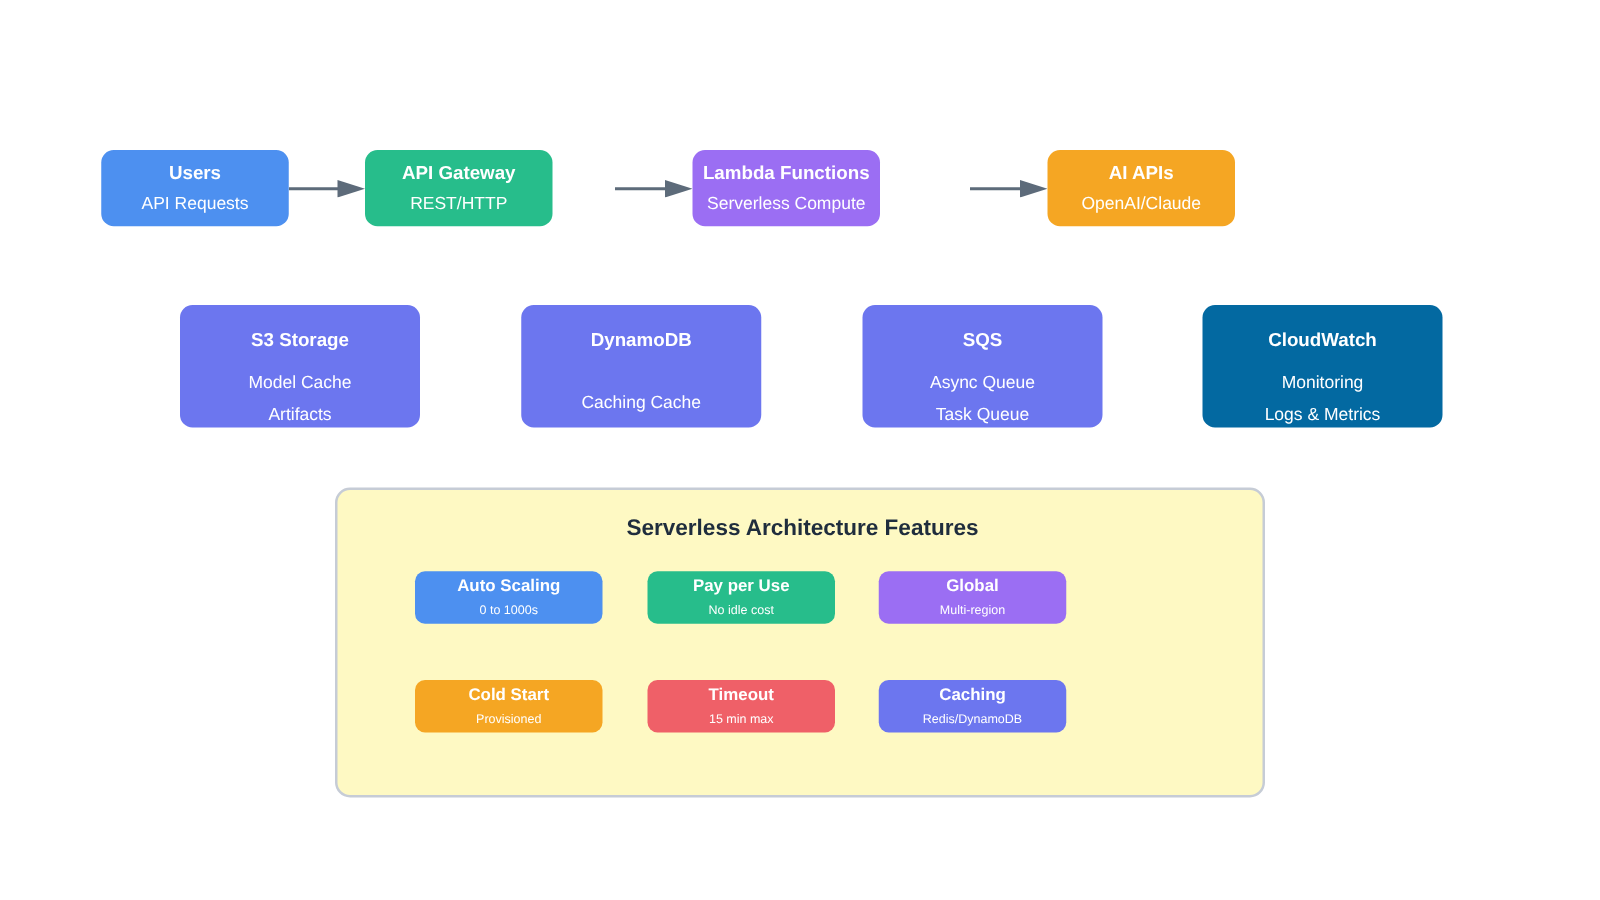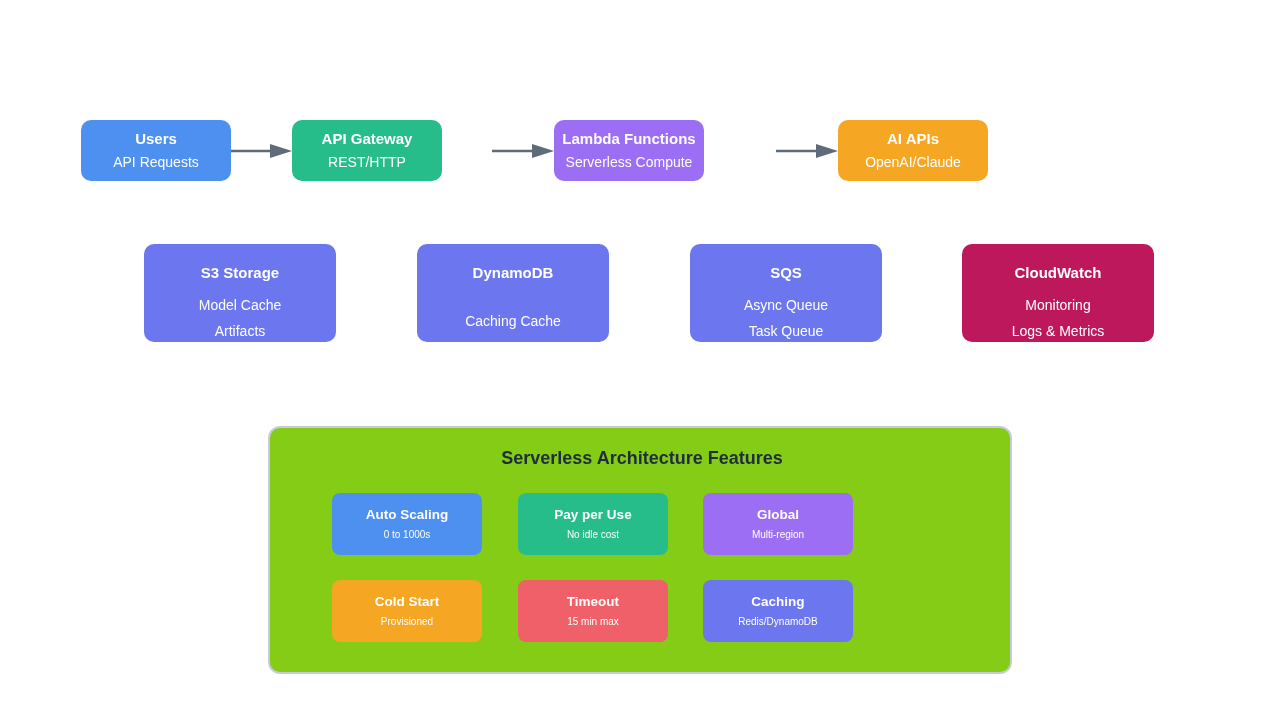"CloudWatch" div.node { background: #be185d -> #0369a1 }
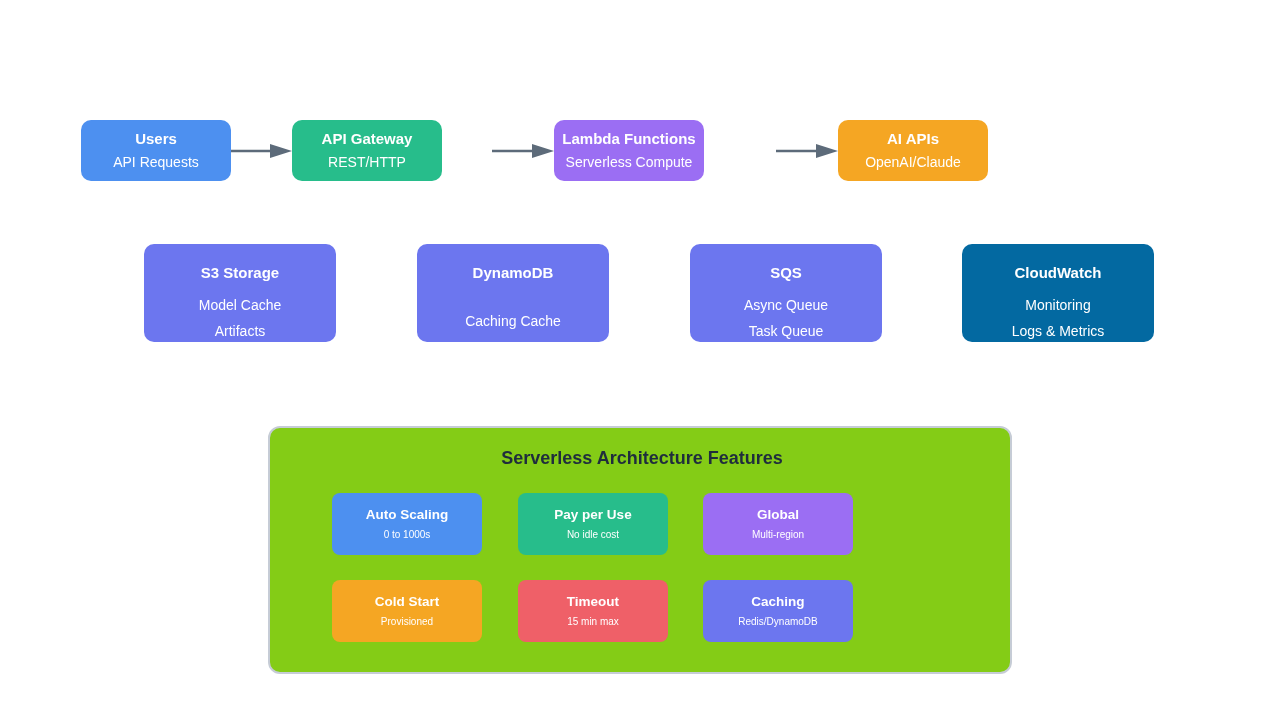"Serverless Architecture Features" .features-panel { background: #84cc16 -> #fef9c3; margin-top: 36px -> none }
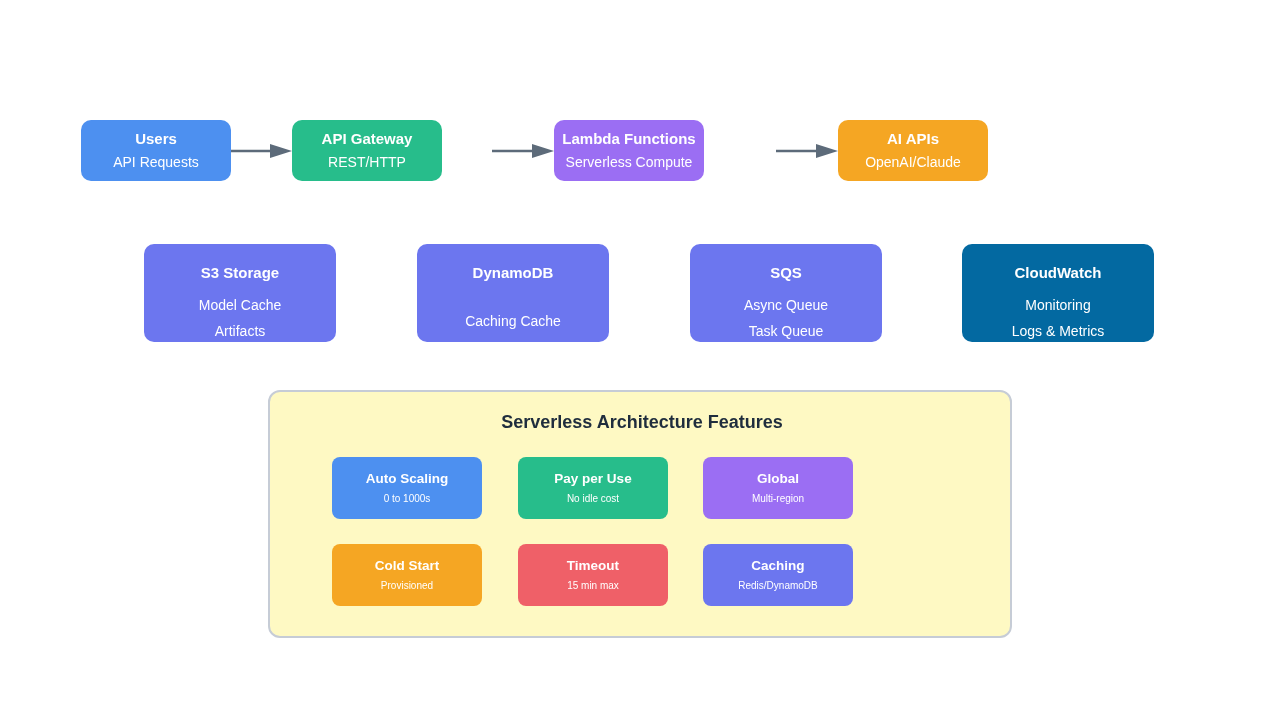"Auto Scaling" .feature-card { height: 62px -> 42px }
